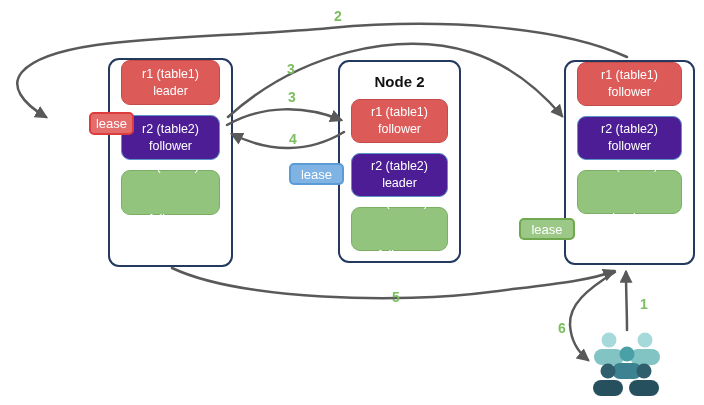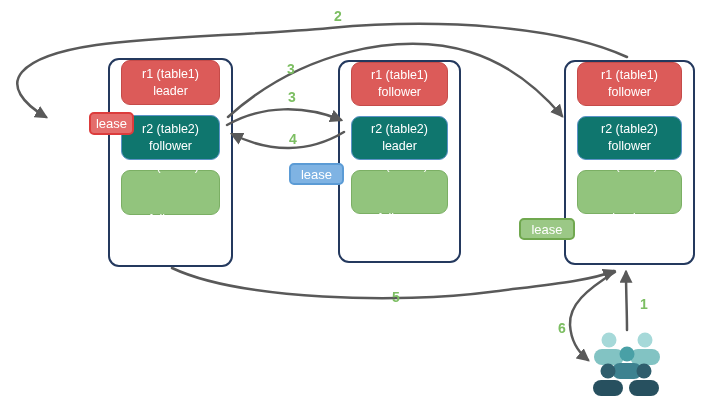"Node 2" div.node-title { html: none -> <div>Node 2</div> }
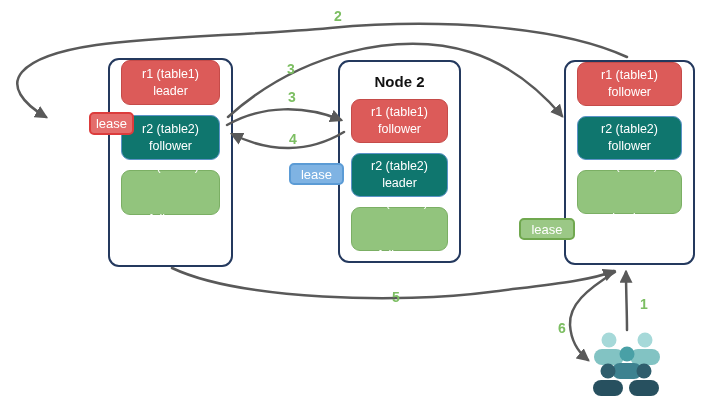"r2 (table2)" .replica--blue { background: #0f766e -> #4c1d95 }
